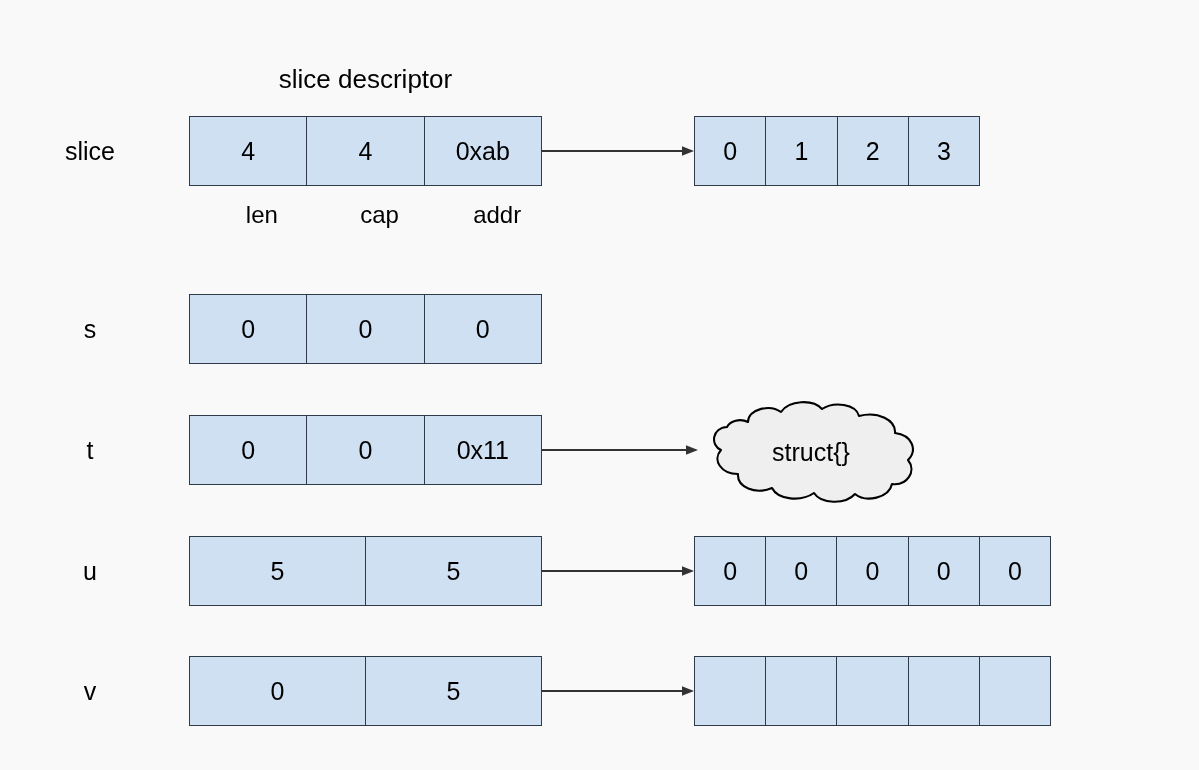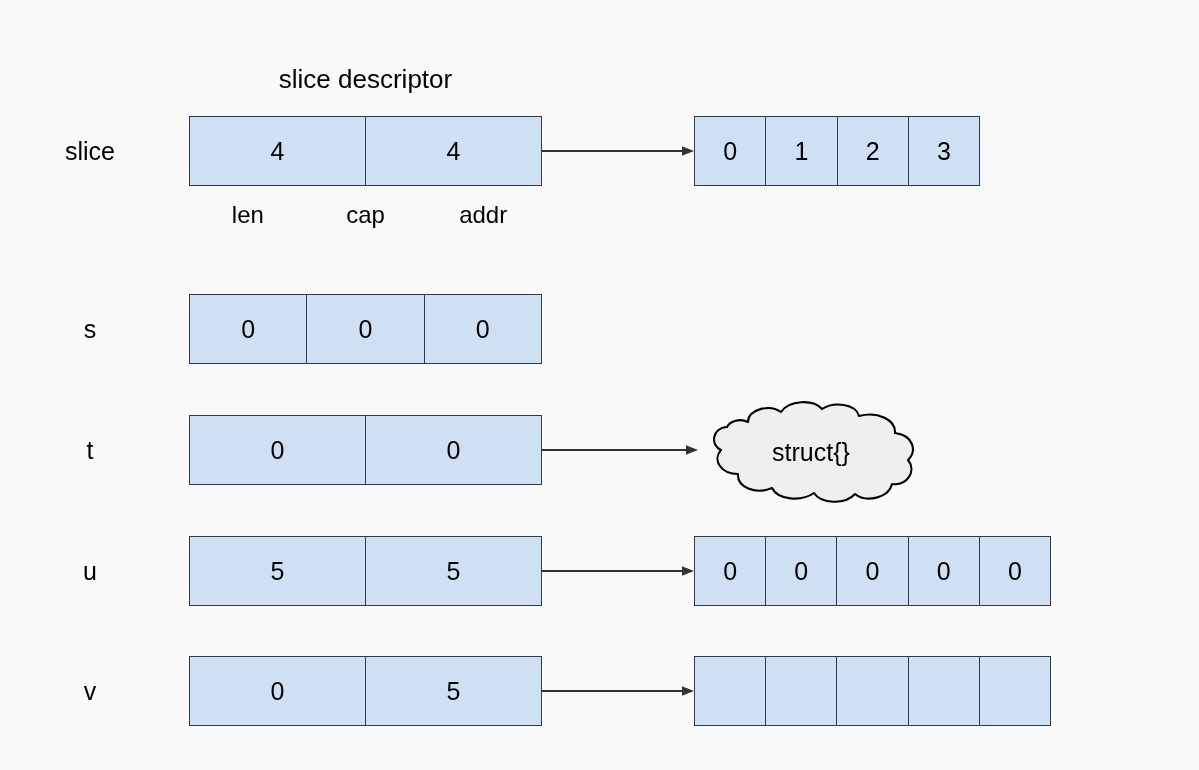"0xab" div.cell { html: none -> <div>0xab</div> }
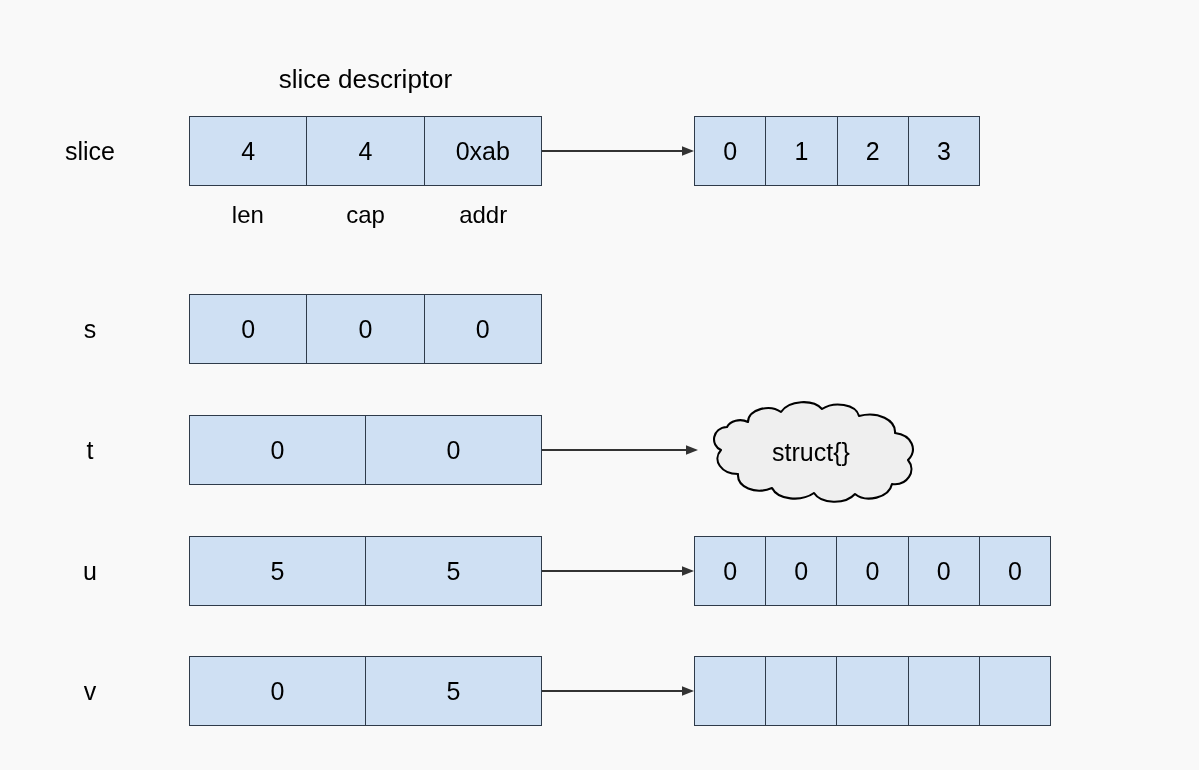"len" .field-captions { left: 189px -> 203px }
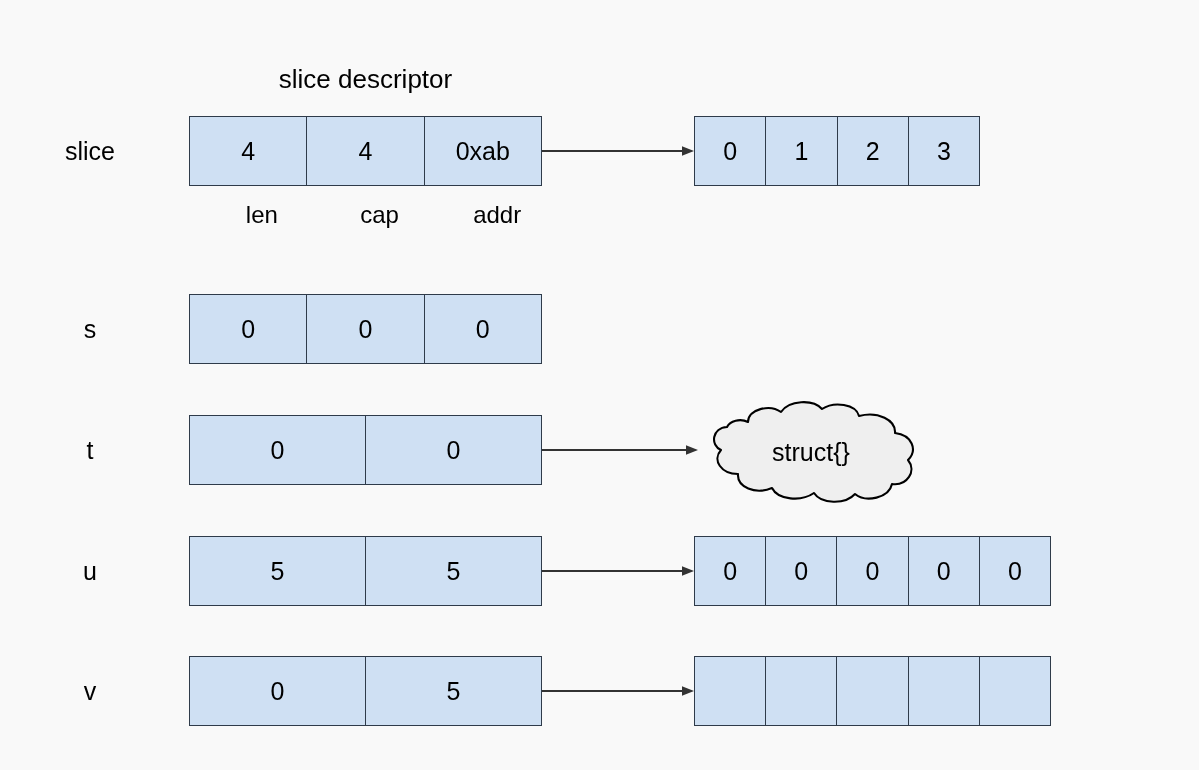"0x11" div.cell { html: none -> <div>0x11</div> }
